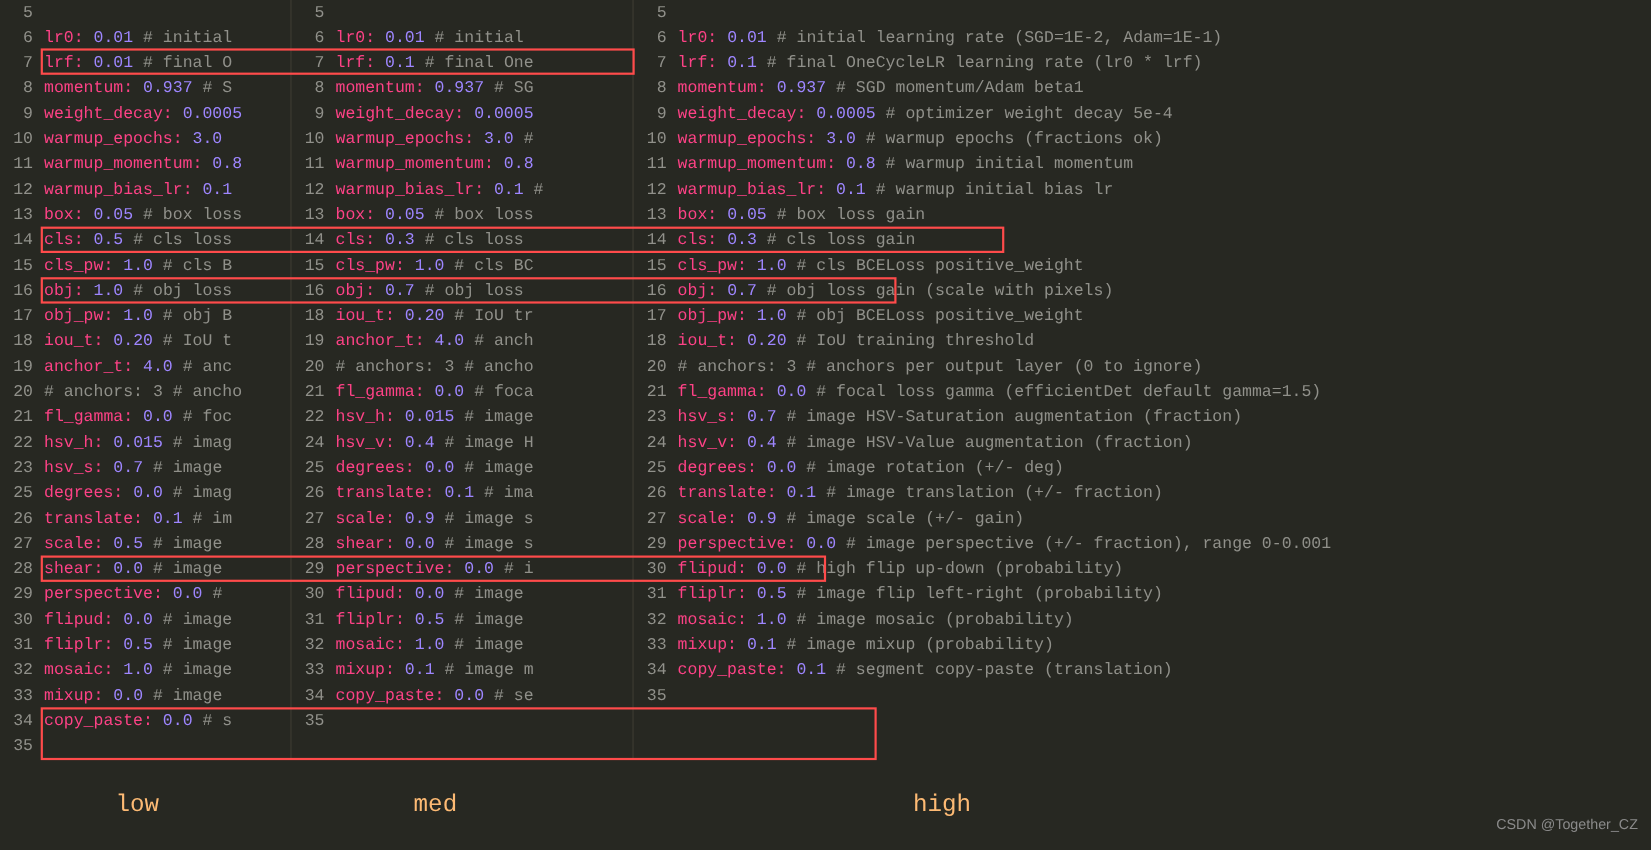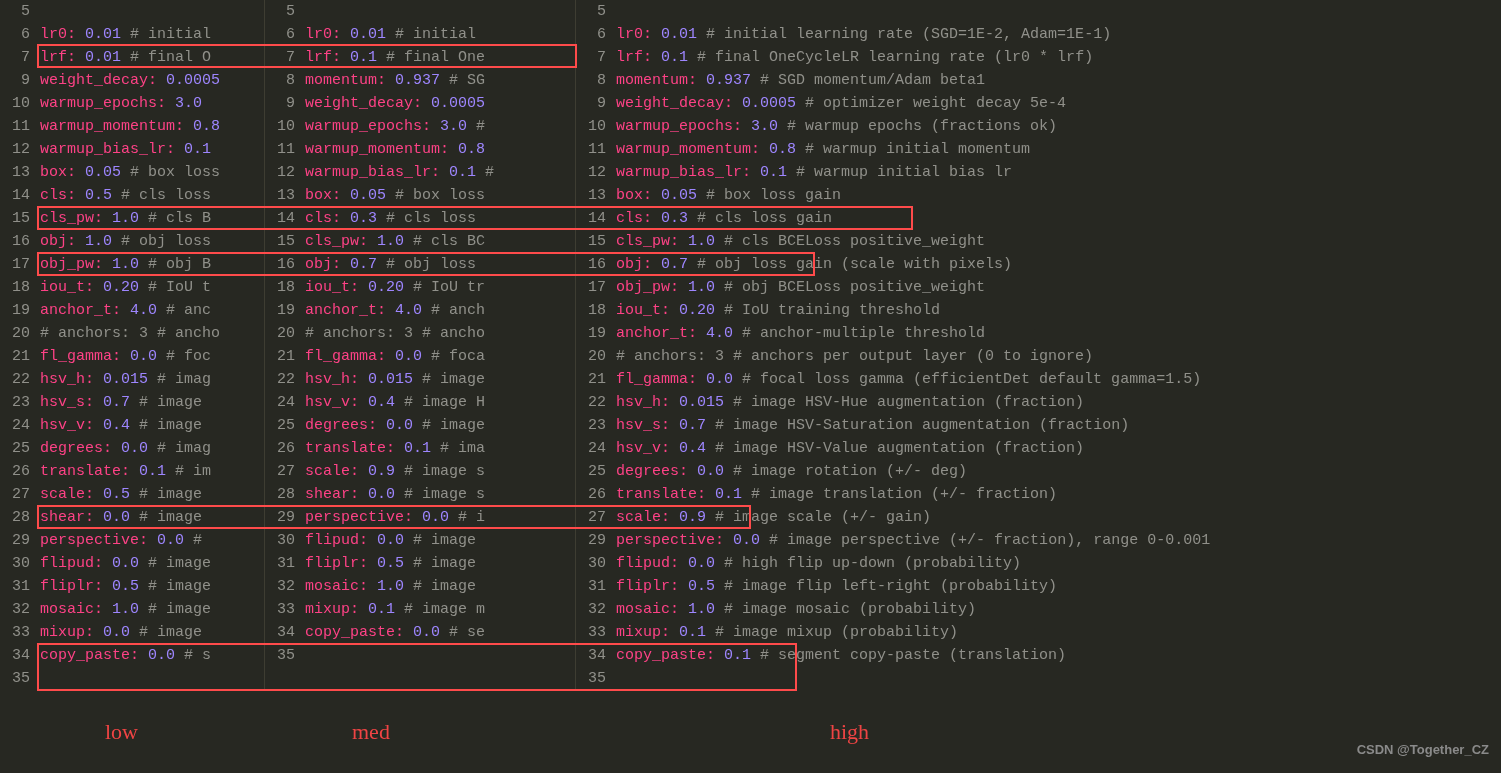"8 momentum: 0.937 # S" div.line { html: none -> <div><span>8</span><span><span>momentum</span><span>:</span> <span>0.937</span><span> # S</span></span></div> }
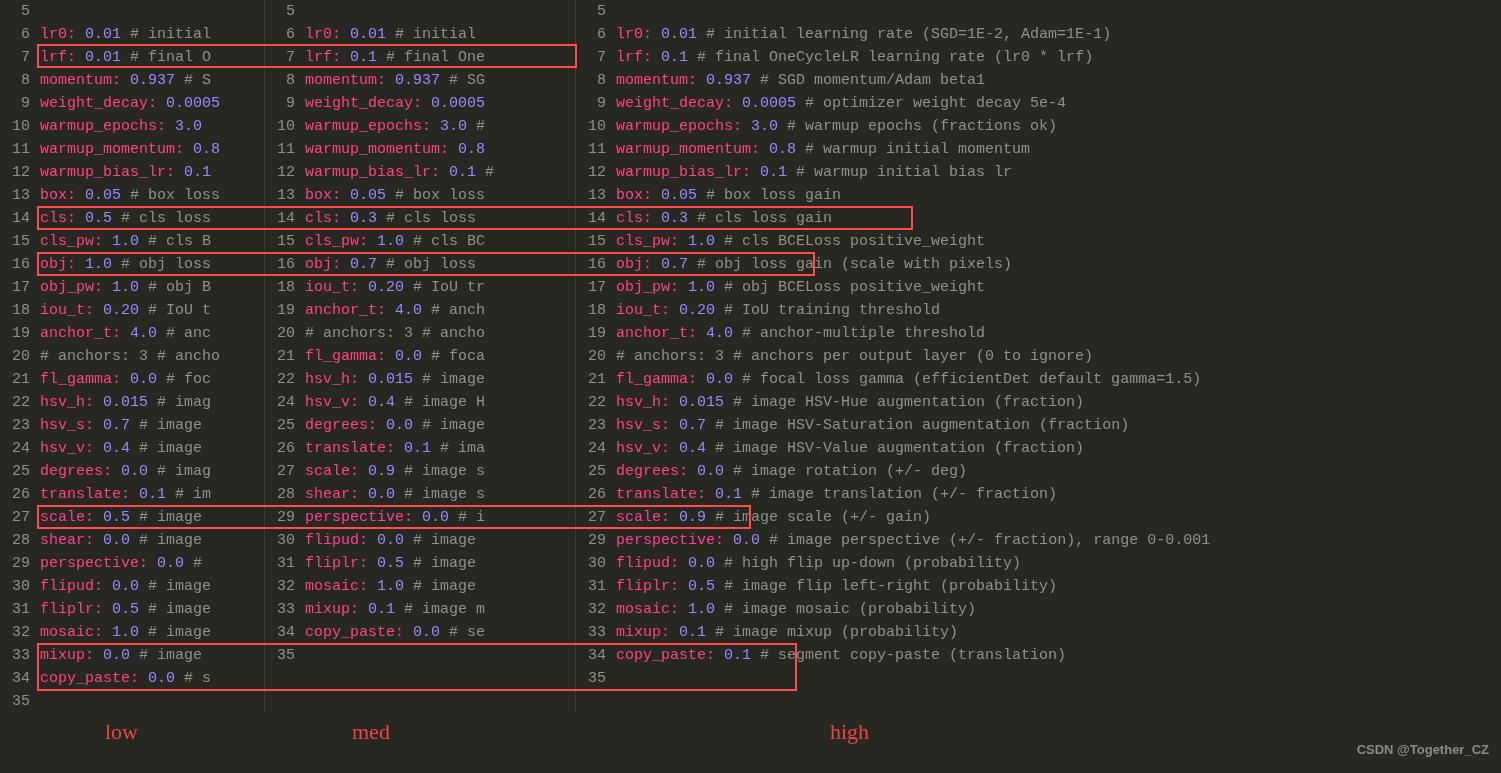"19 anchor_t: 4.0 # anchor-multiple" div.line { html: <div><span>19</span><span><span>anchor_t</span><span>:</span> <span>4.0</span><span> # anchor-multiple threshold</span></span></div> -> none }
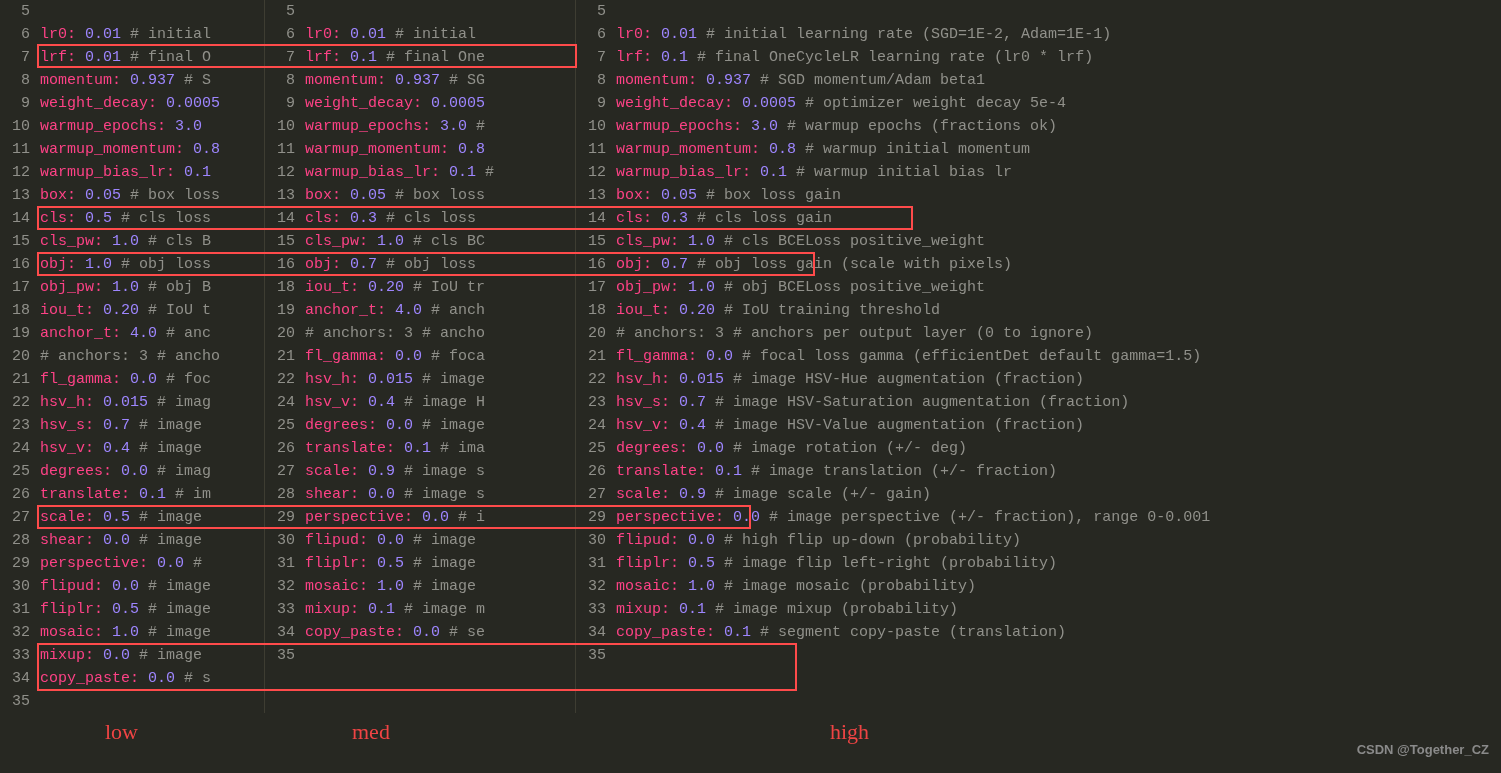"22 hsv_h: 0.015 # image HSV-Hue" div.line { html: <div><span>22</span><span><span>hsv_h</span><span>:</span> <span>0.015</span><span> # image HSV-Hue augmentation (fraction)</span></span></div> -> none }
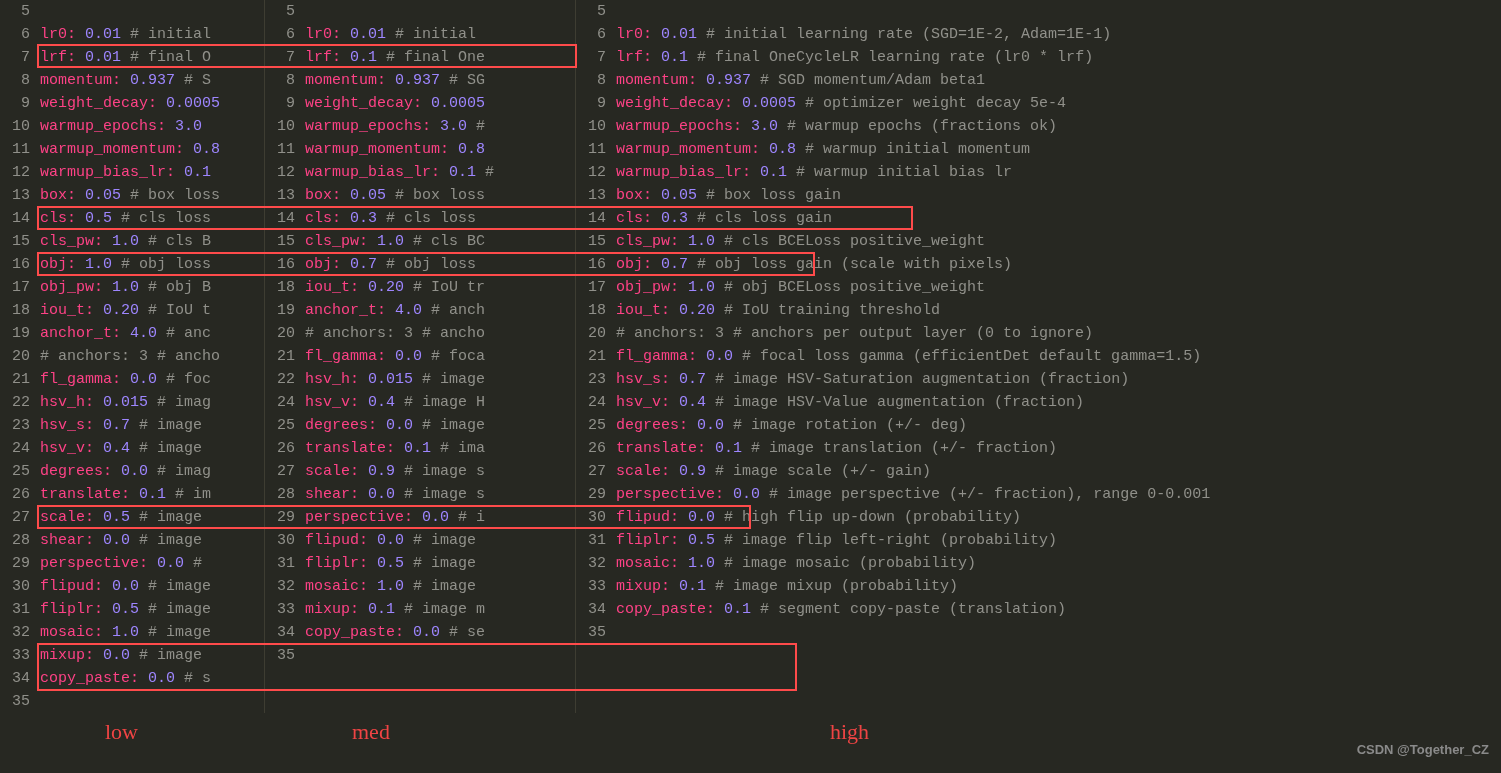"24 hsv_v: 0.4 # image" div.line { html: <div><span>24</span><span><span>hsv_v</span><span>:</span> <span>0.4</span><span> # image </span></span></div> -> none }
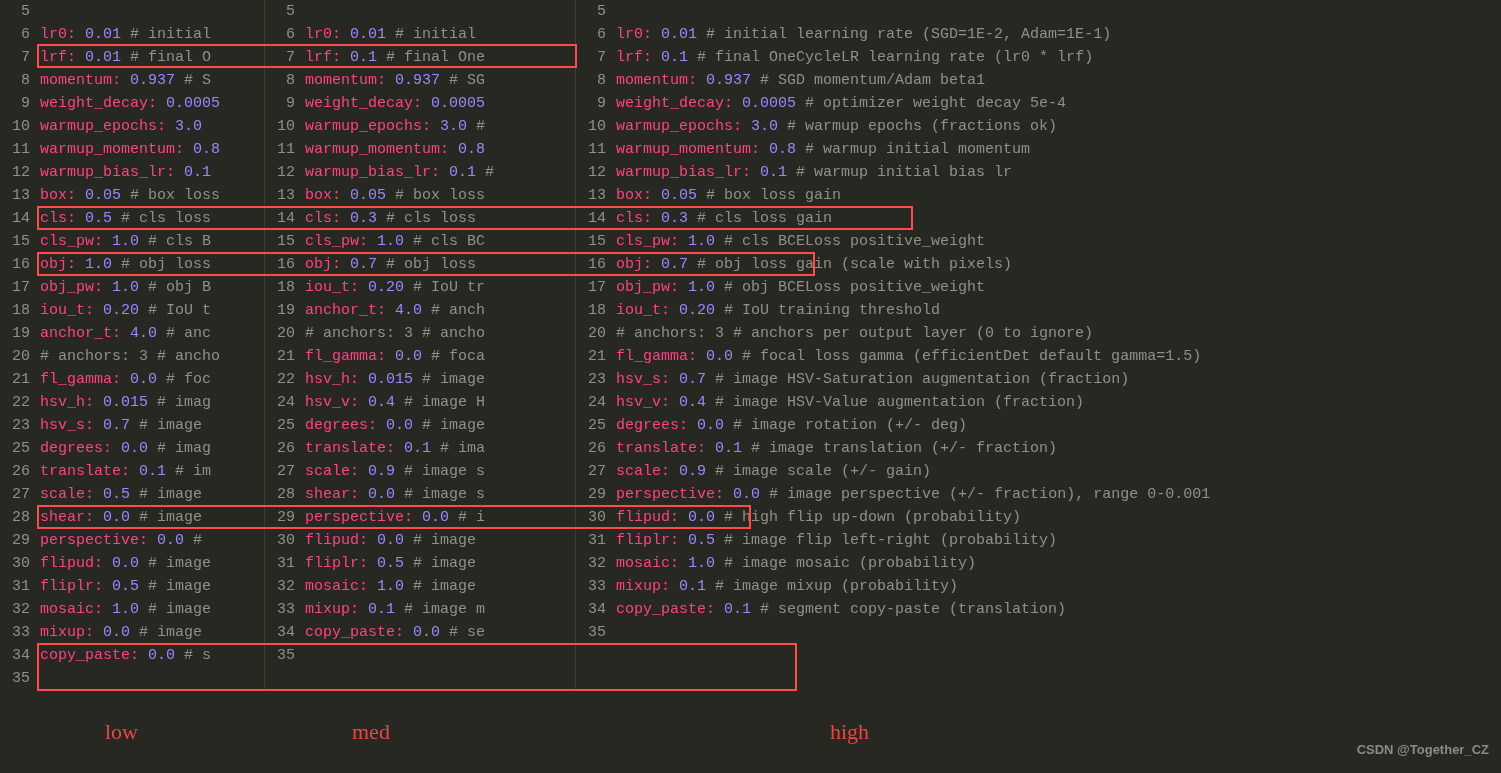"low" .label { color: #ef4444 -> #fdba74; font-family: Liberation Serif, serif -> Liberation Mono, monospace }
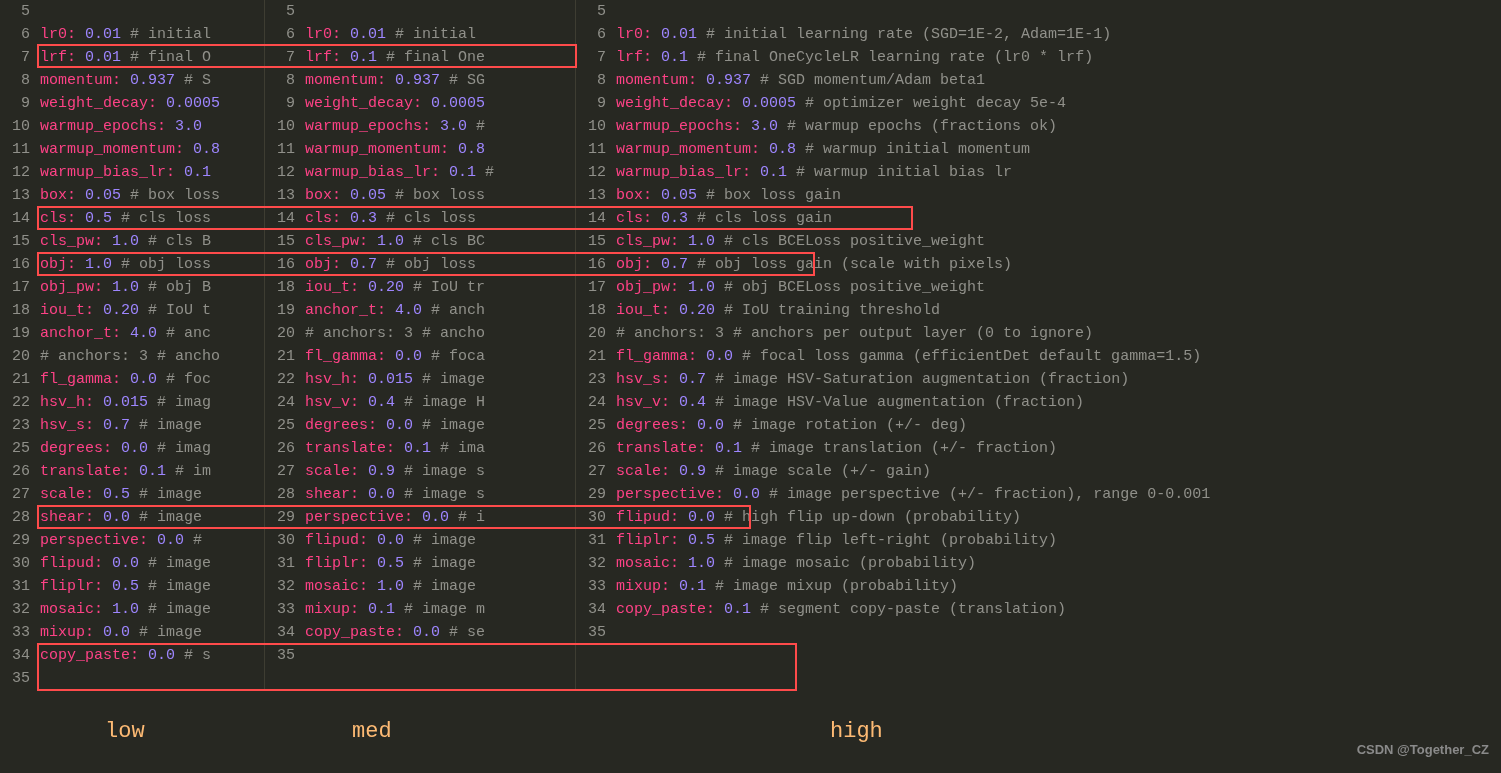"med" span.label { left: 352px -> 376px }
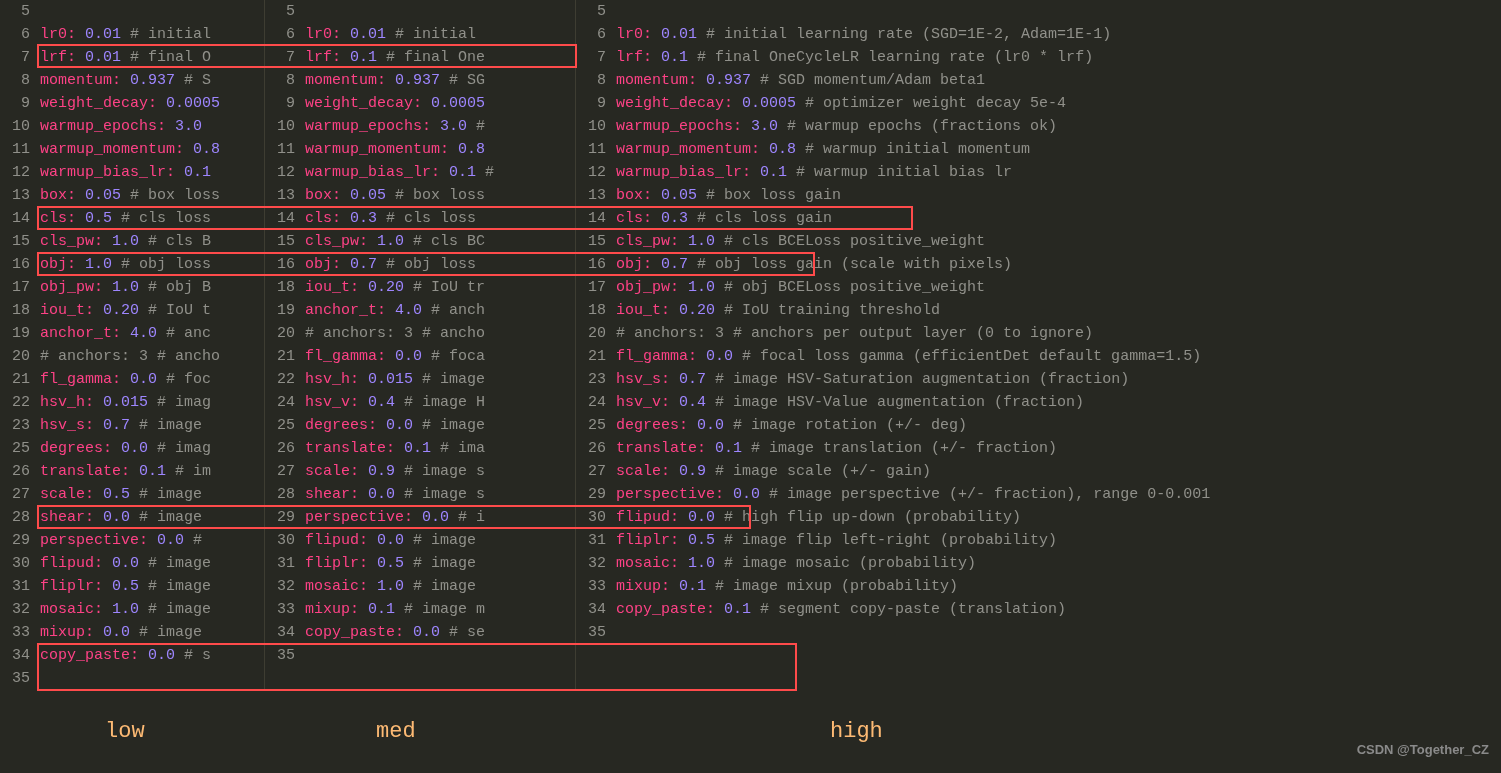"CSDN @Together_CZ" .watermark { font-weight: bold -> none }
